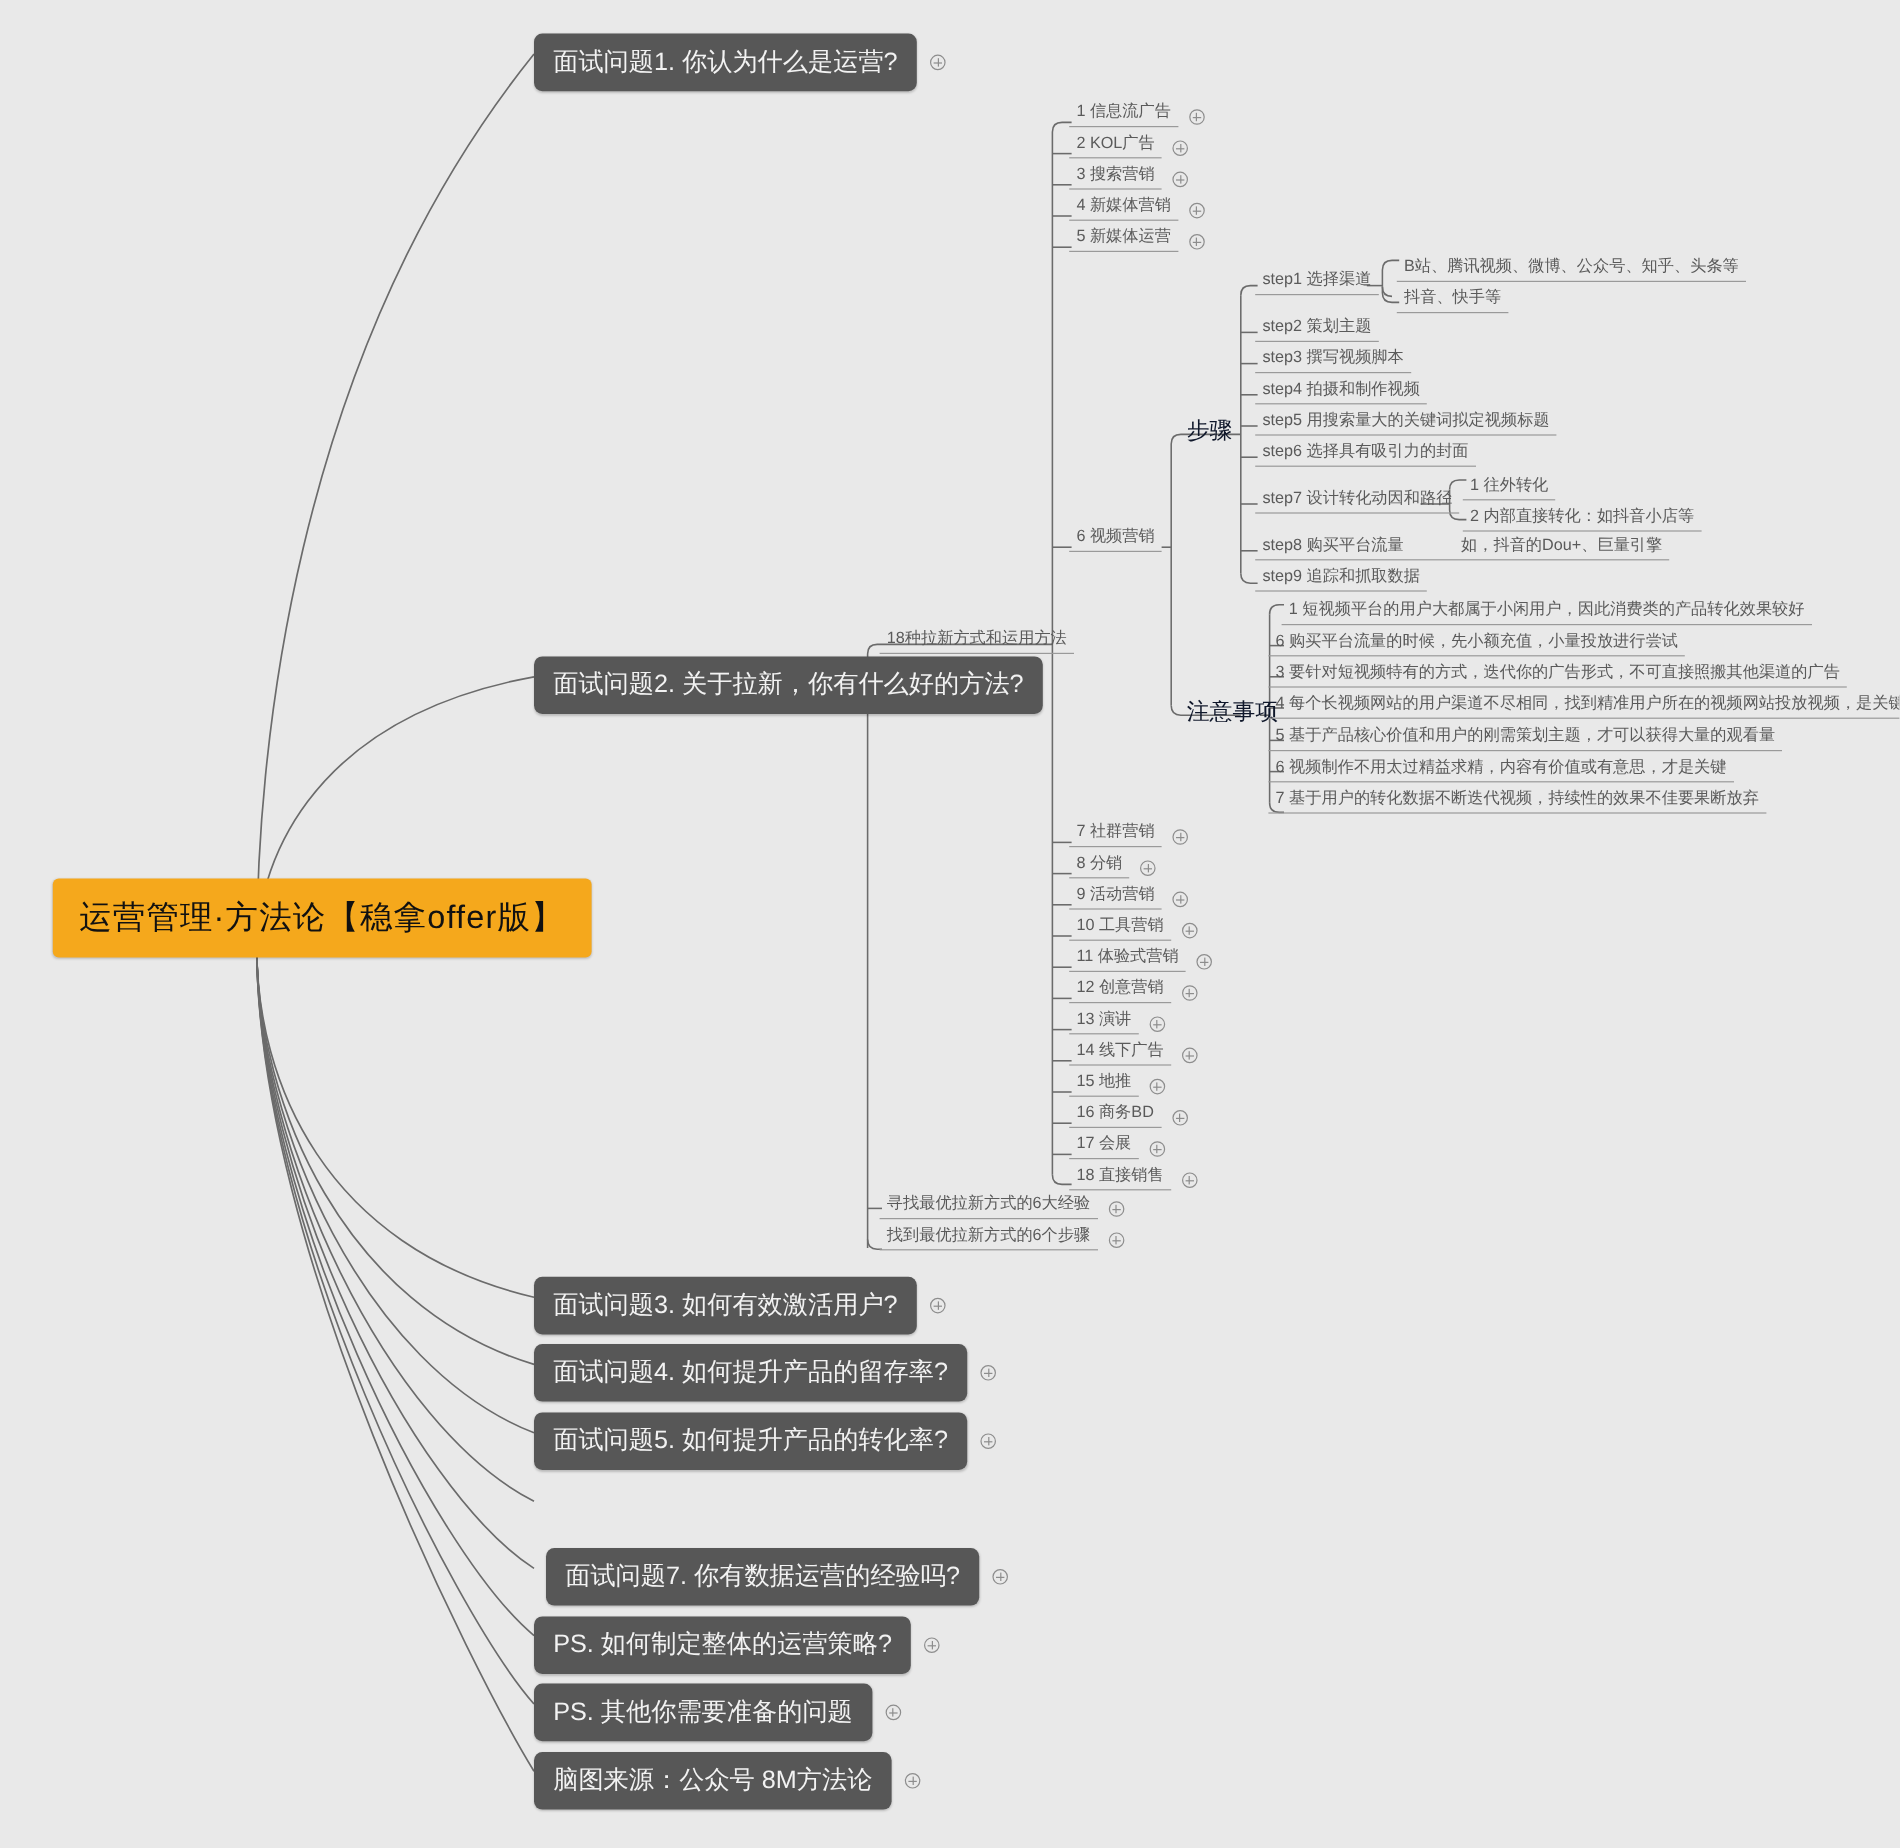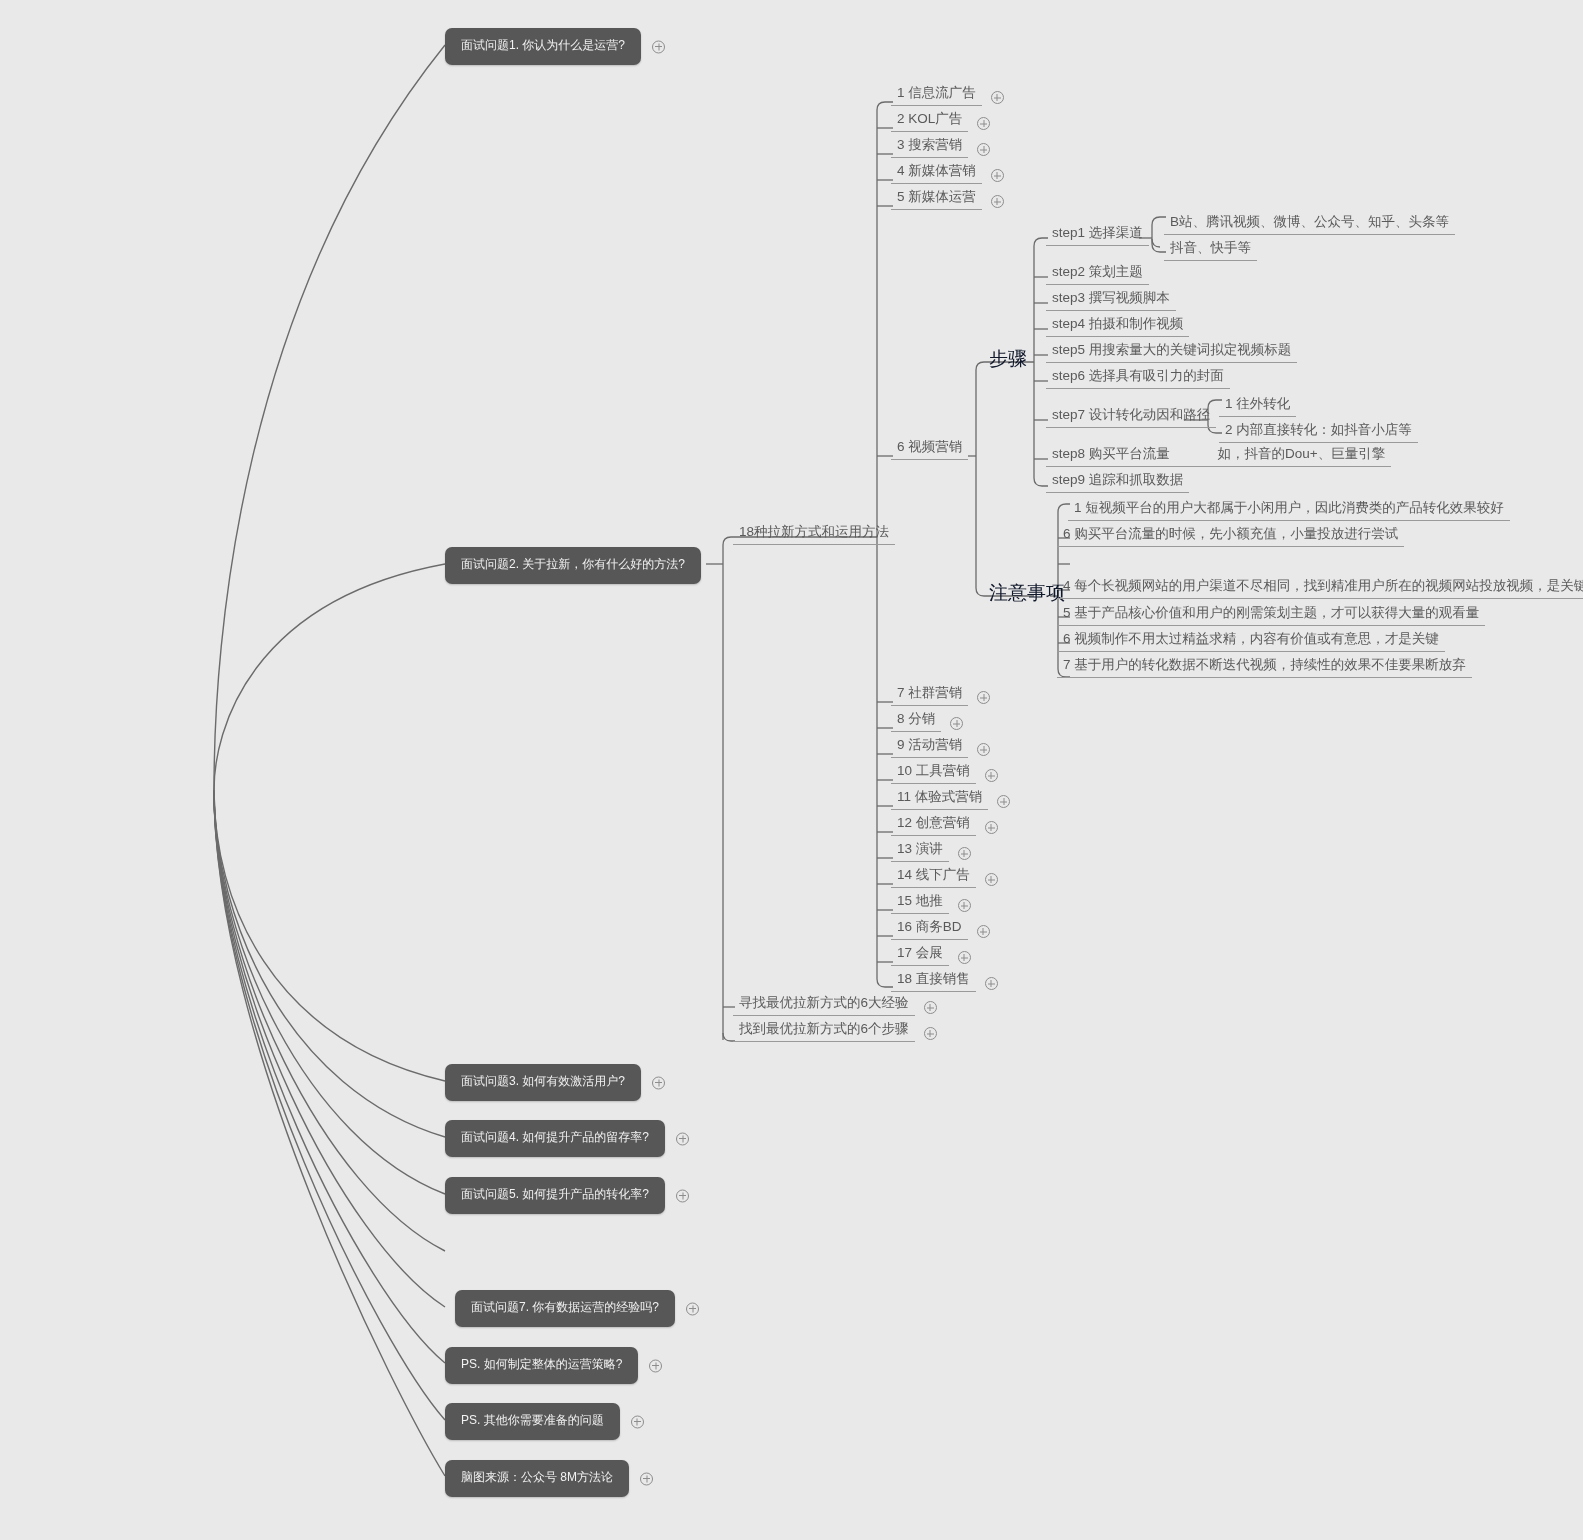"面试问题1. 你认为什么是运营?" .dark-node { font-size: 12px -> 21px }
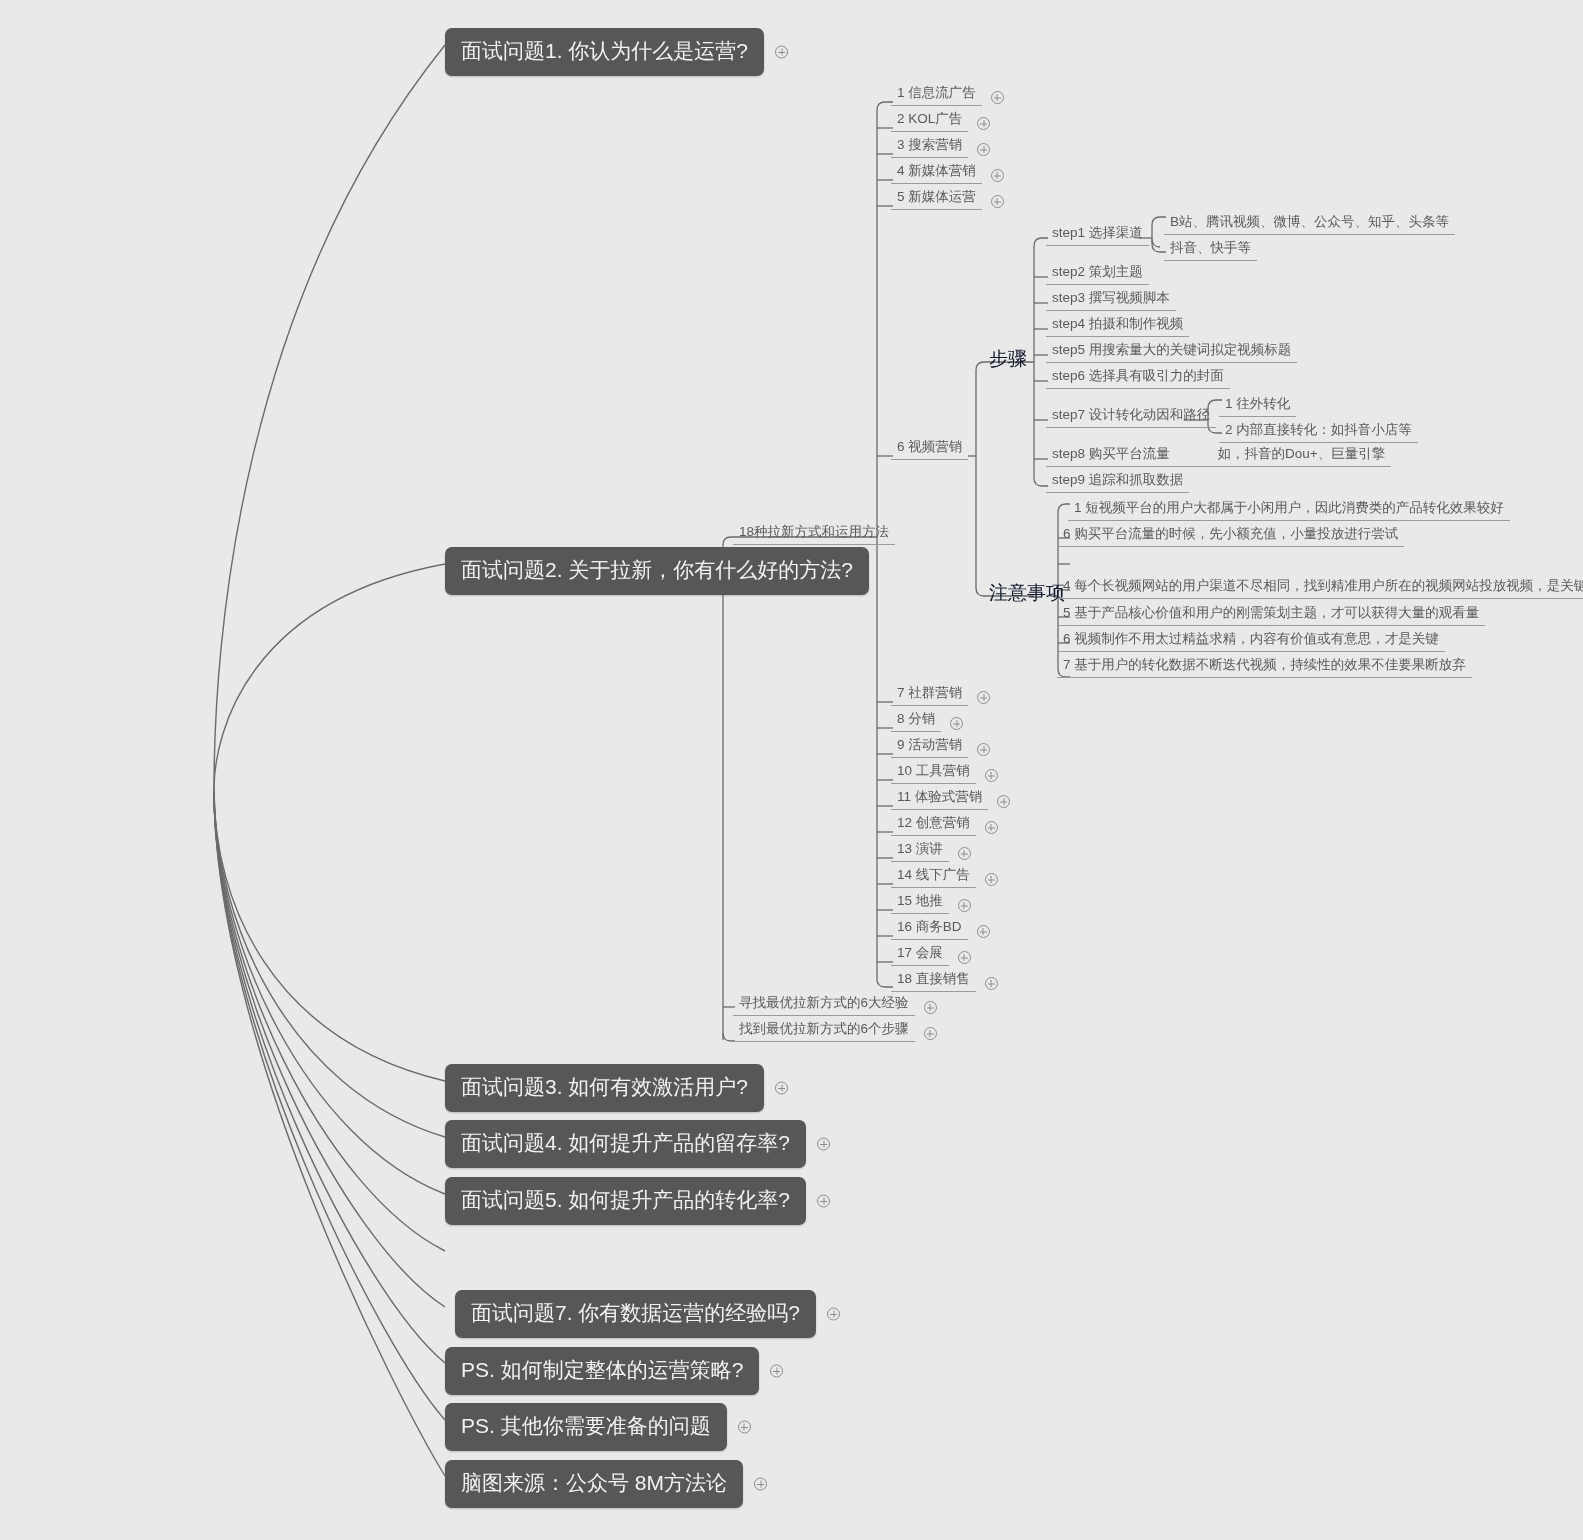"3 要针对短视频特有的方式，迭代你的广告形式，不可直接照搬其他渠道的广告" div.uline { html: none -> <div> <span>3 要针对短视频特有的方式，迭代你的广告形式，不可直接照搬其他渠道的广告</span> </div> }
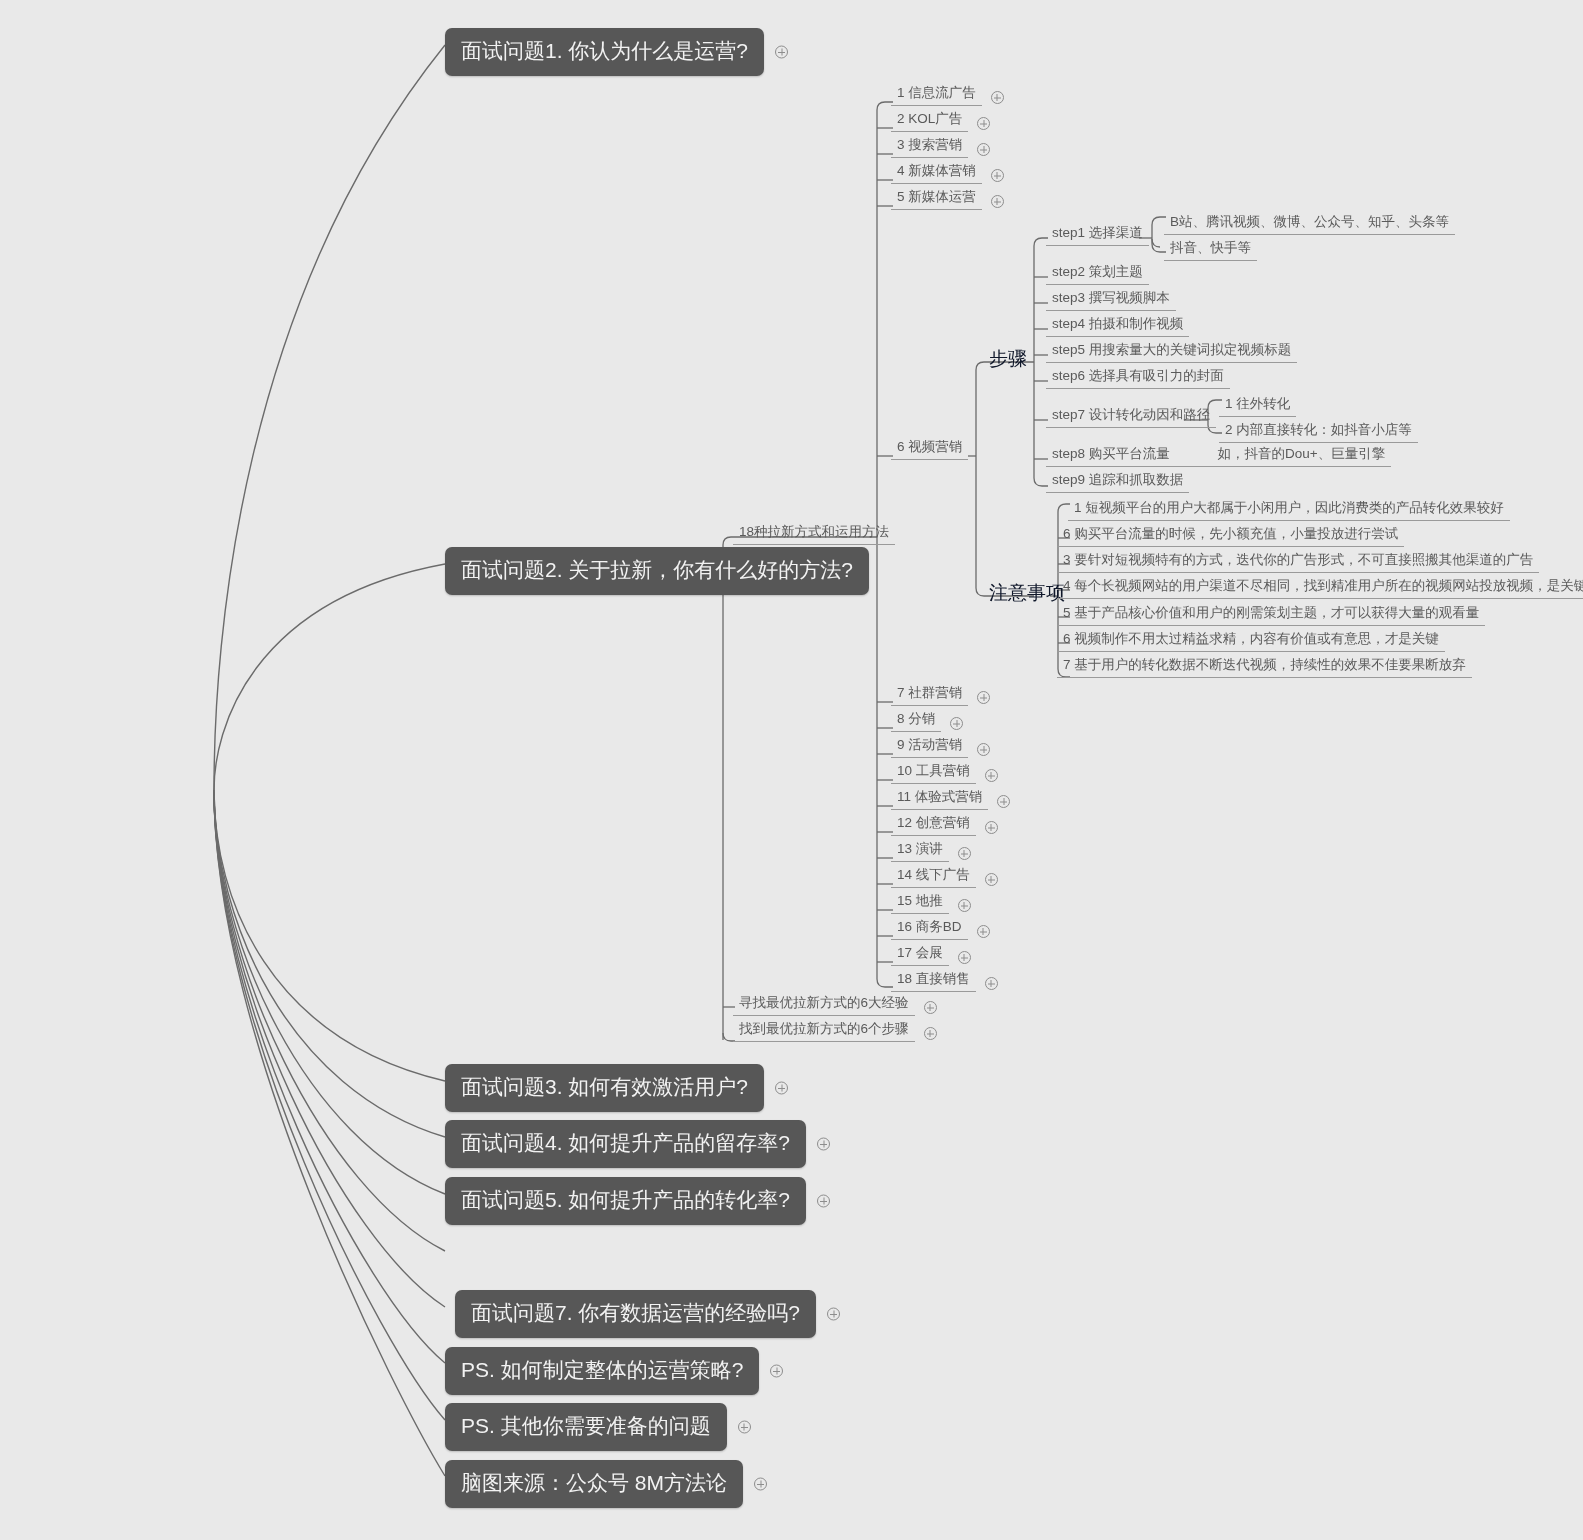"运营管理·方法论【稳拿offer版】" div.root-node { html: none -> <div> <span>运营管理·方法论【稳拿offer版】</span> </div> }
